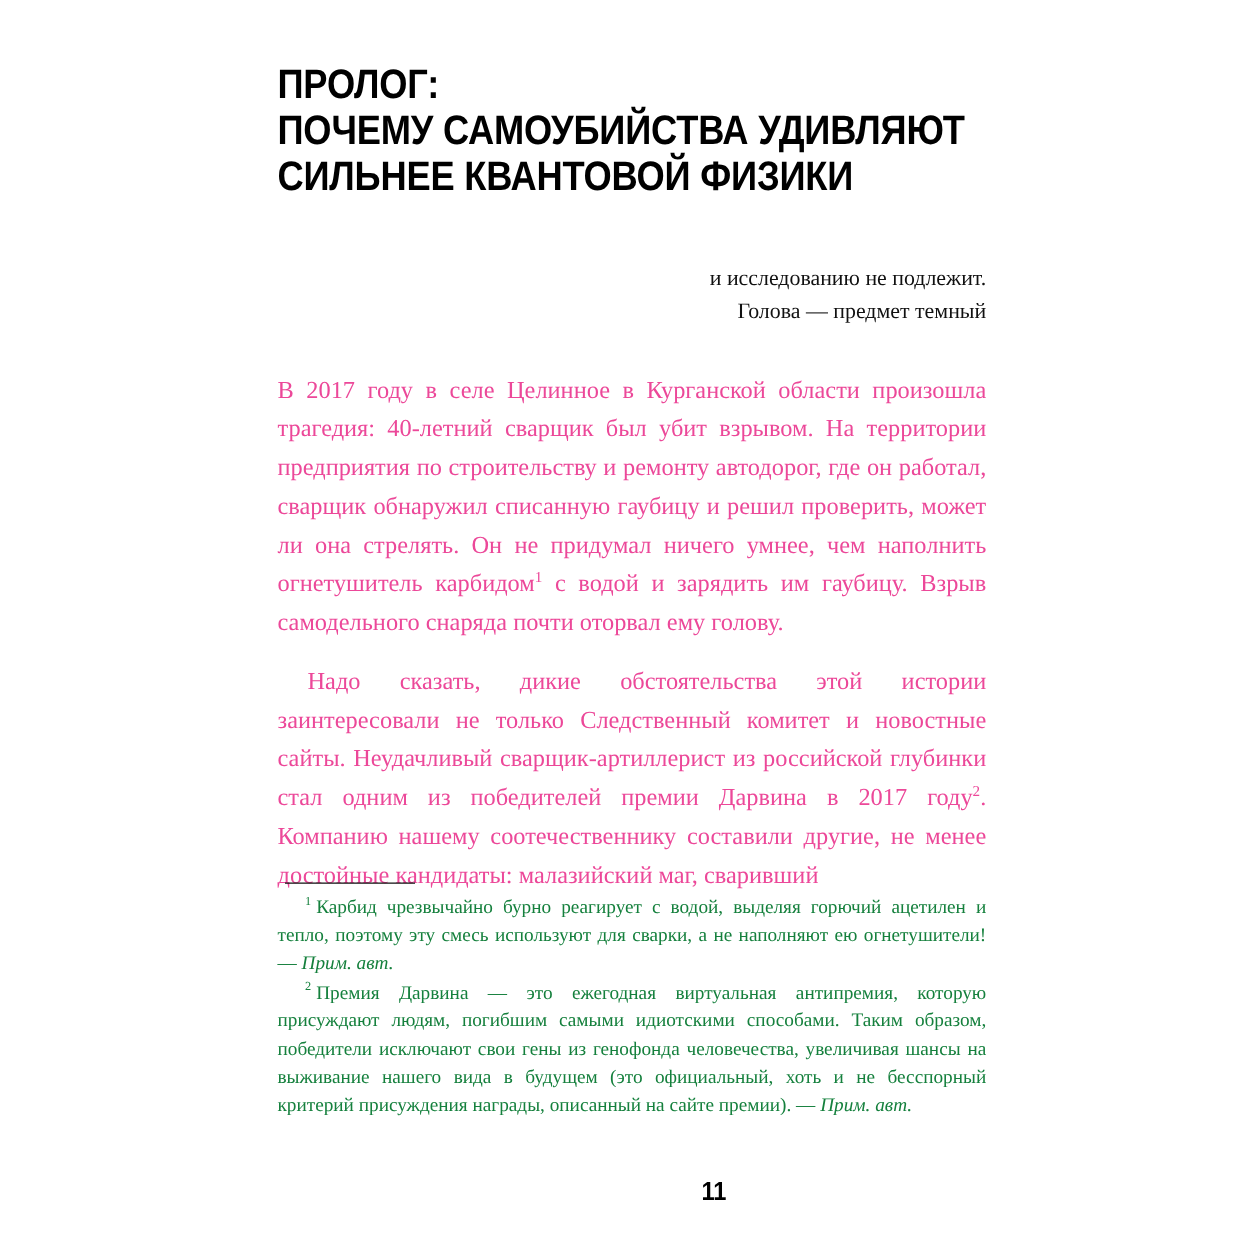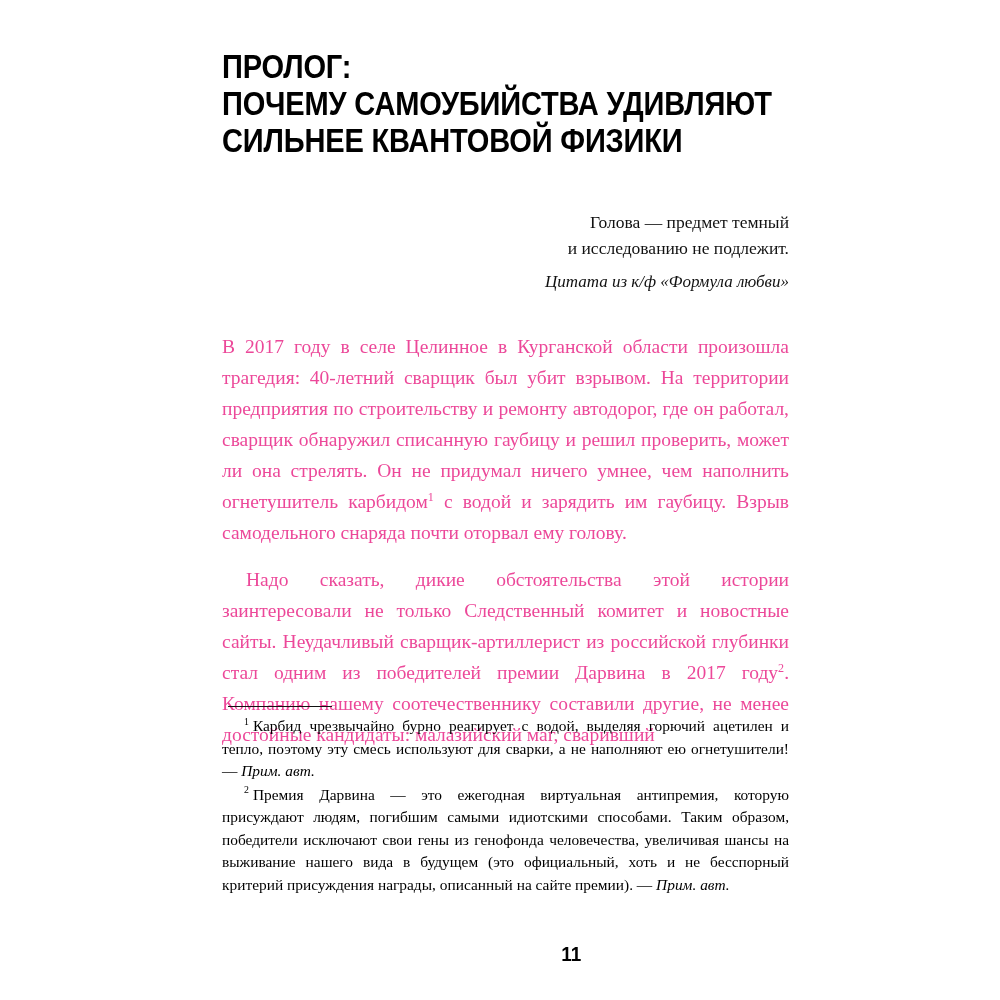"Голова — предмет темный" span.eline { order: before "и исследованию не подлежит." -> after "и исследованию не подлежит." }
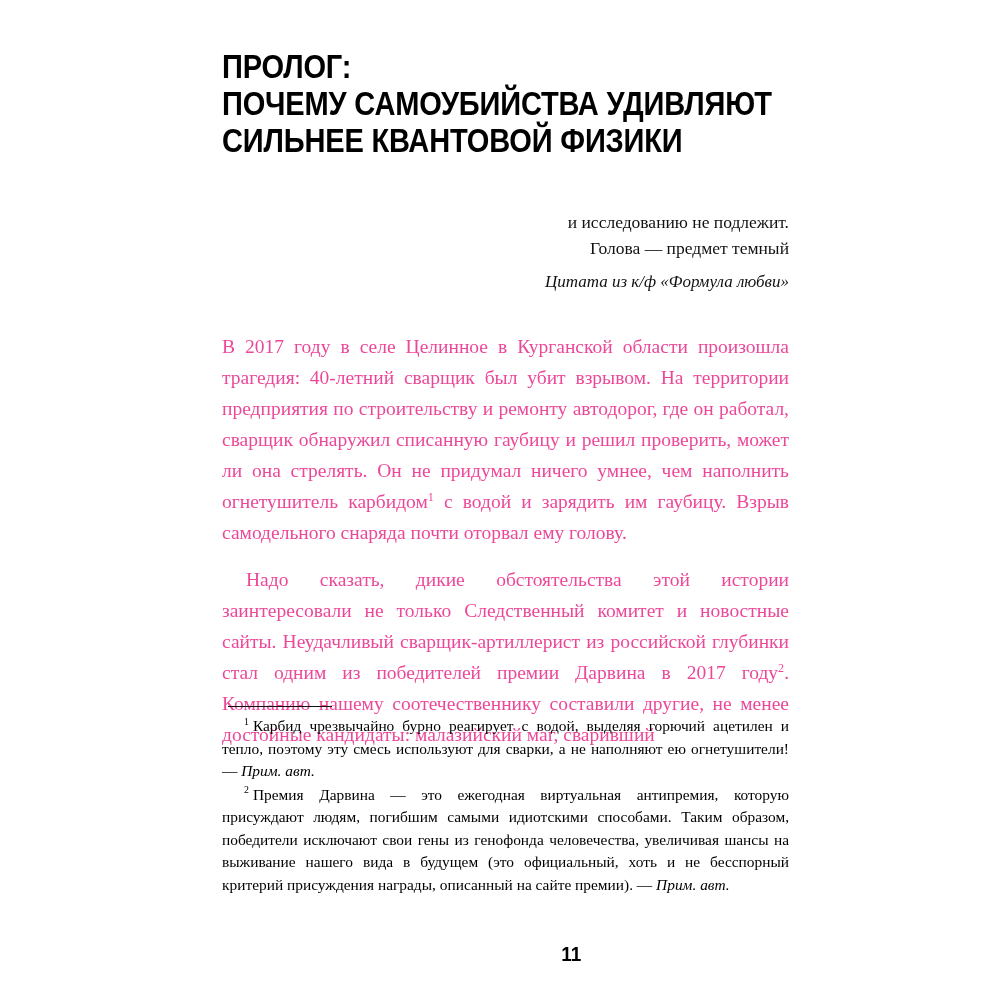"Цитата из к/ф «Формула любви»" span.epigraph-source { html: <span>Цитата из к/ф «Формула любви»</span> -> none }
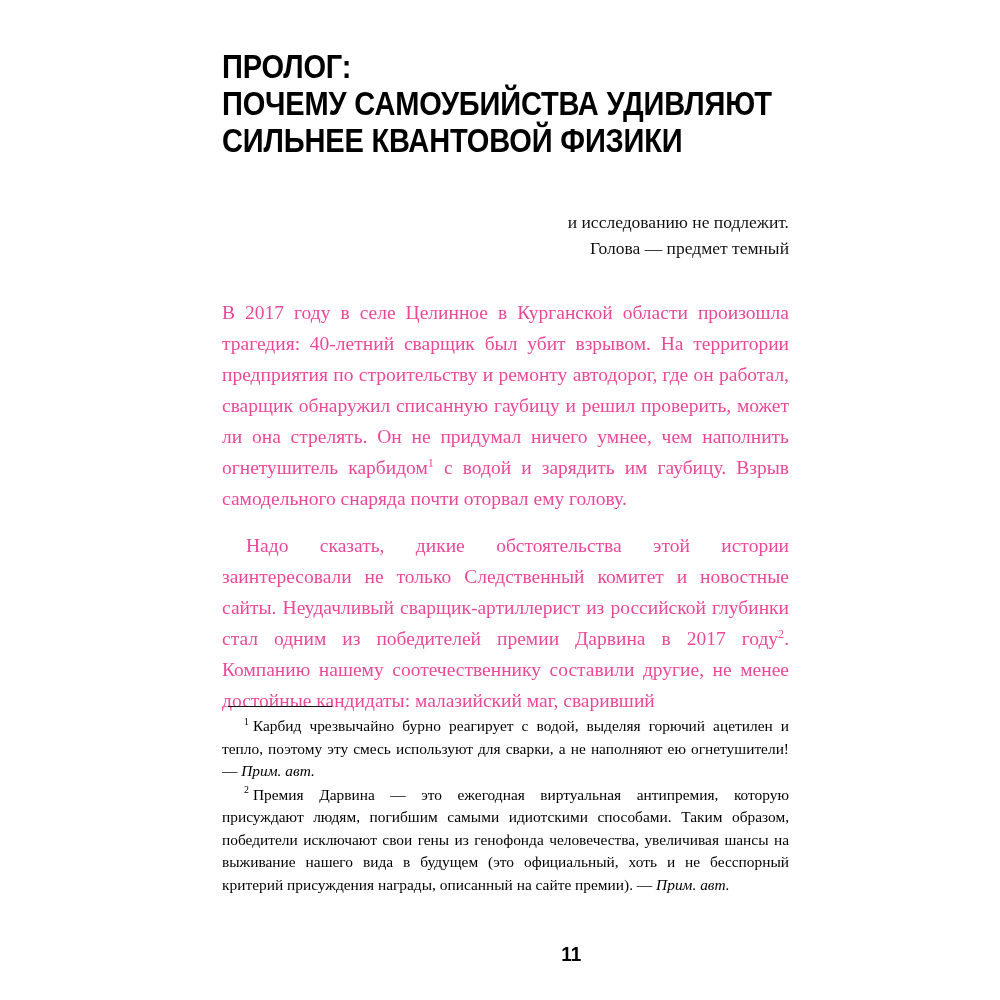"1 Карбид чрезвычайно бурно реагирует" .footnote { color: #000000 -> #15803d }
